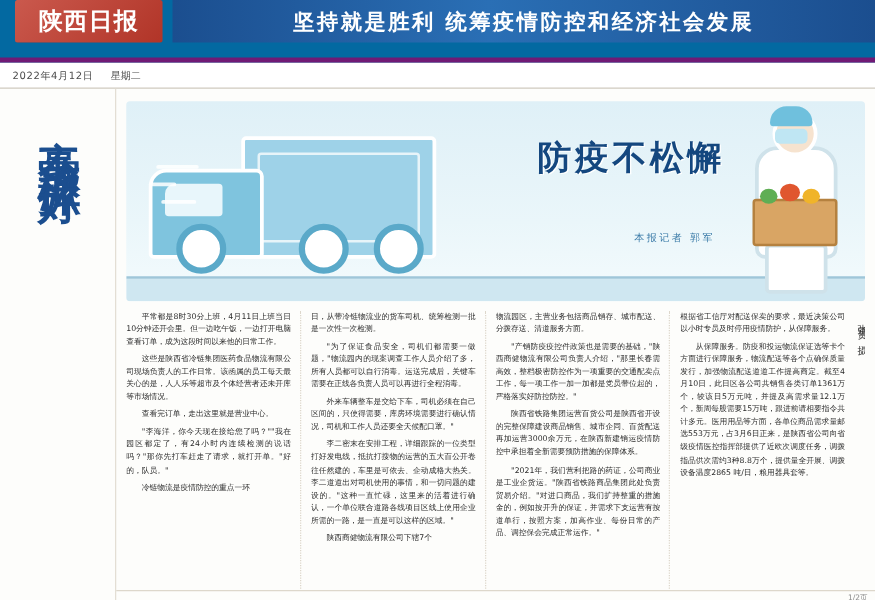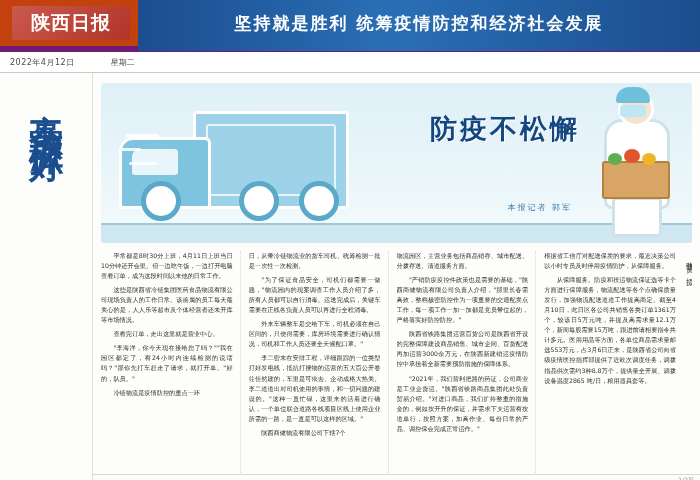"陕西日报" .masthead { align-items: center -> flex-start; background: #c2410c -> #0369a1; border-bottom: 6px solid #701a75 -> 4px solid #701a75 }
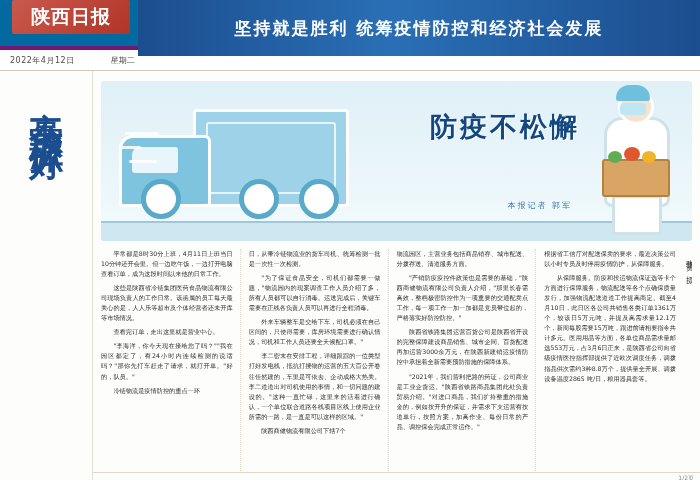"坚持就是胜利 统筹疫情防控和经济社会发展" .headline-banner { height: 56px -> 34px }
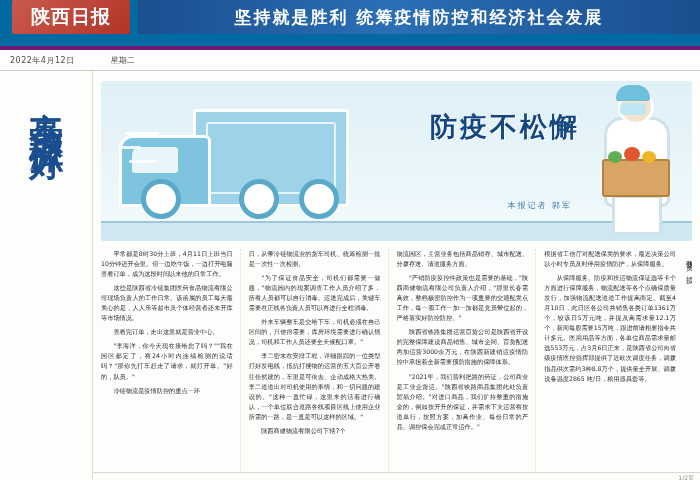"2022年4月12日" .infobar .date { margin-right: 3px -> 14px }
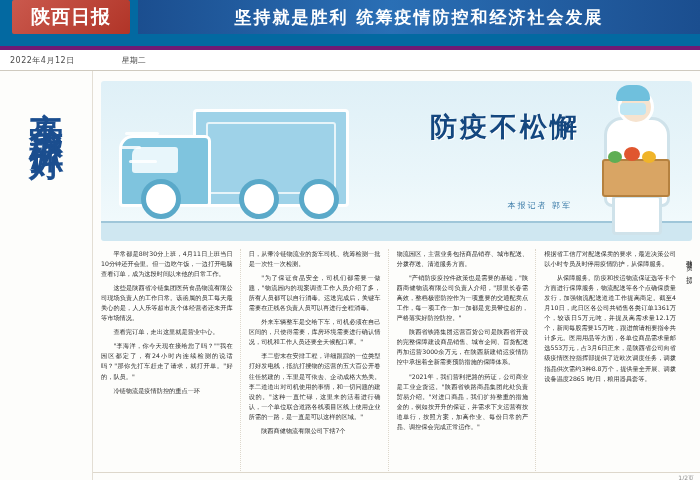"星期二" .infobar .weekday { margin-left: 33px -> none }
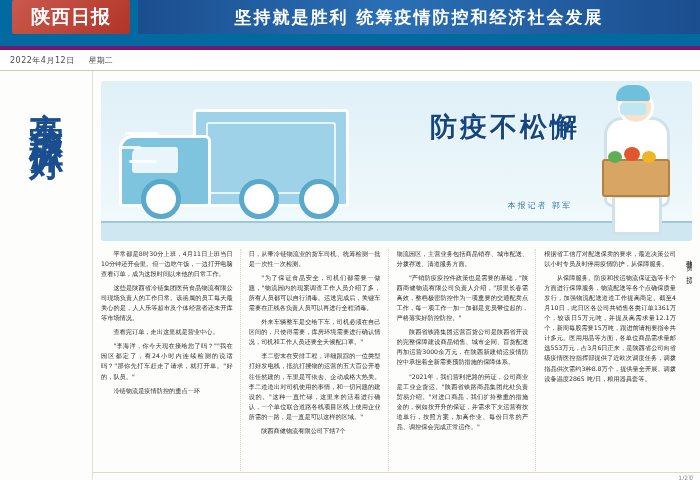"本报记者 郭军" .hero-sub { top: 119px -> 104px }
